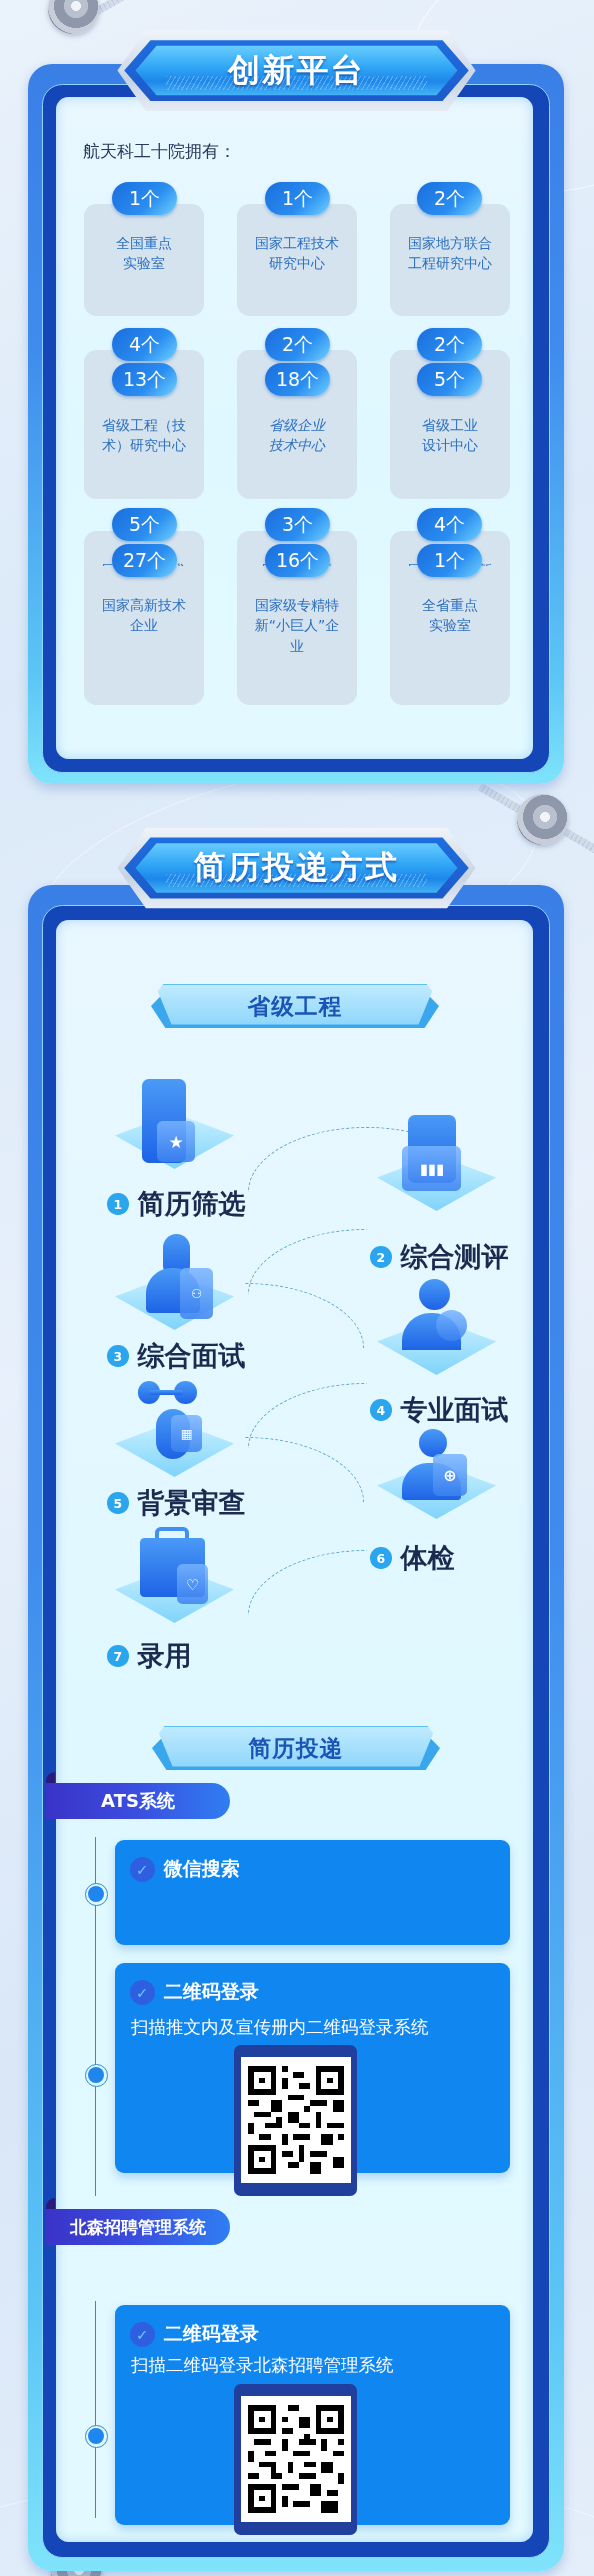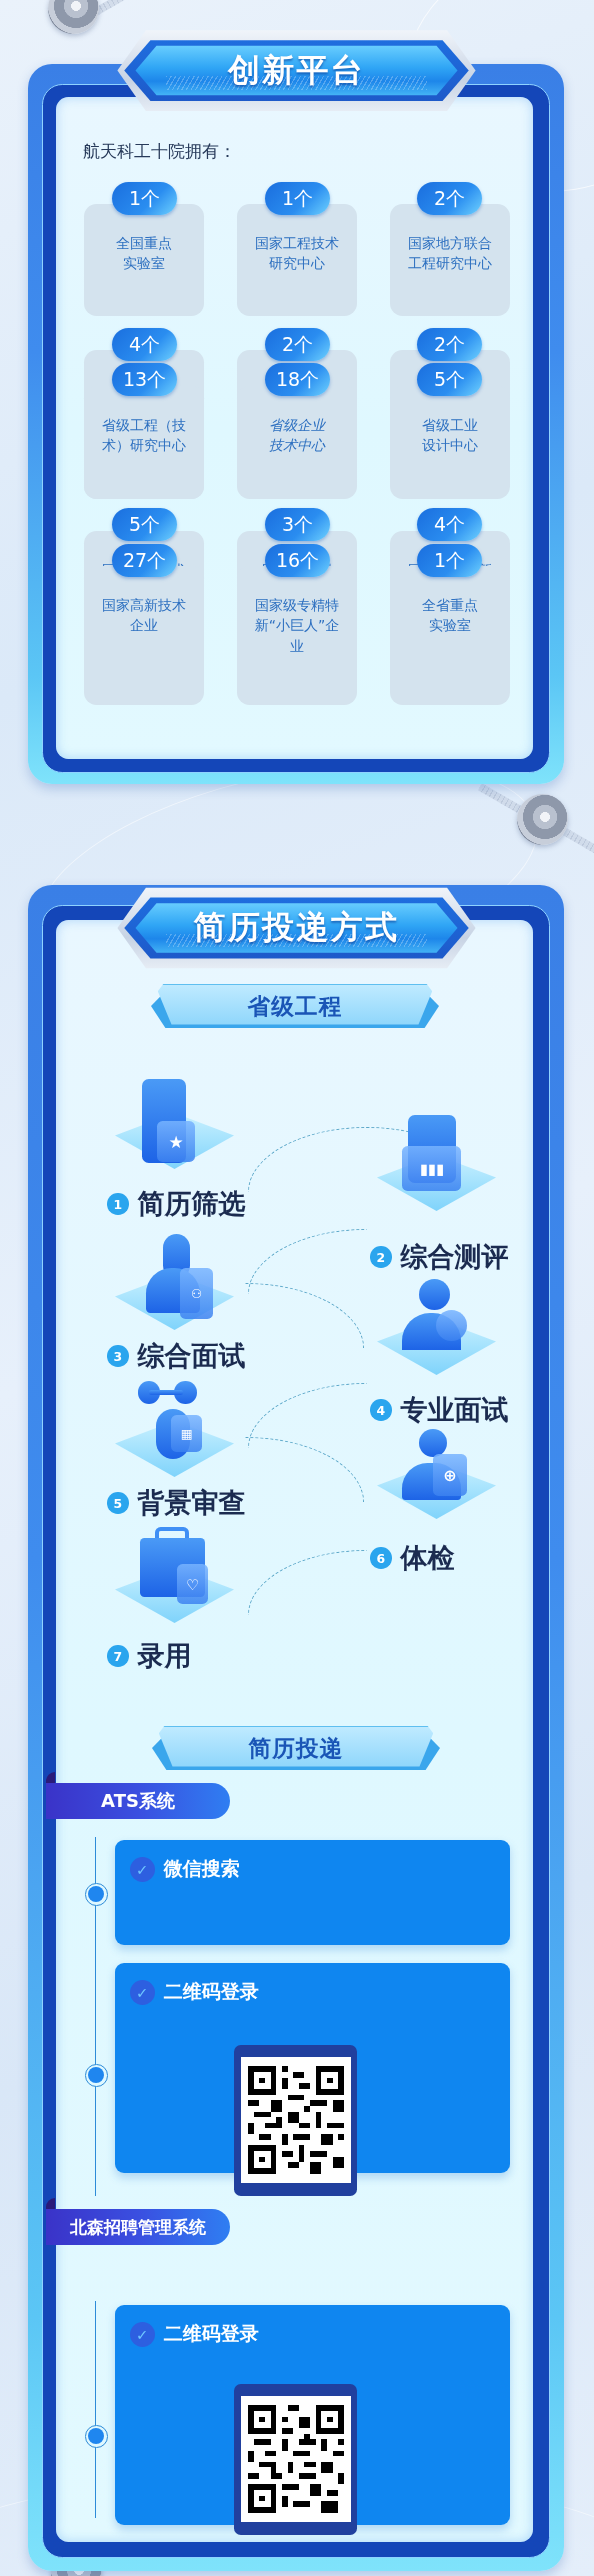"简历投递方式" div.banner { top: 880px -> 820px }
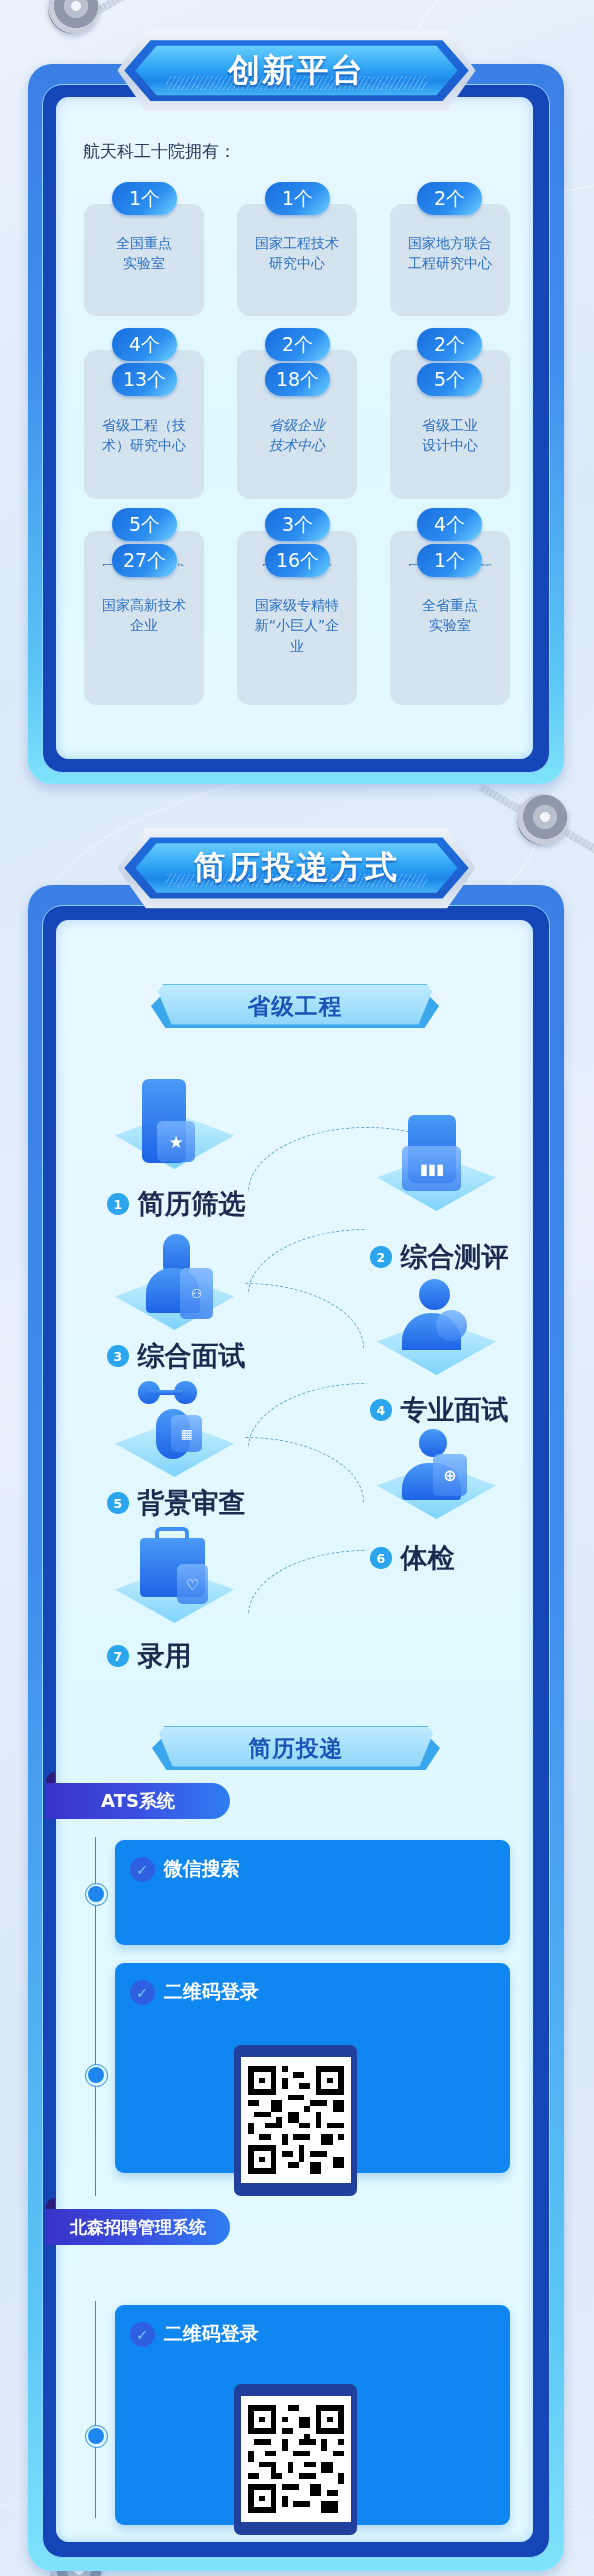"扫描推文内及宣传册内二维码登录系统" div.body { html: none -> <div>扫描推文内及宣传册内二维码登录系统</div> }
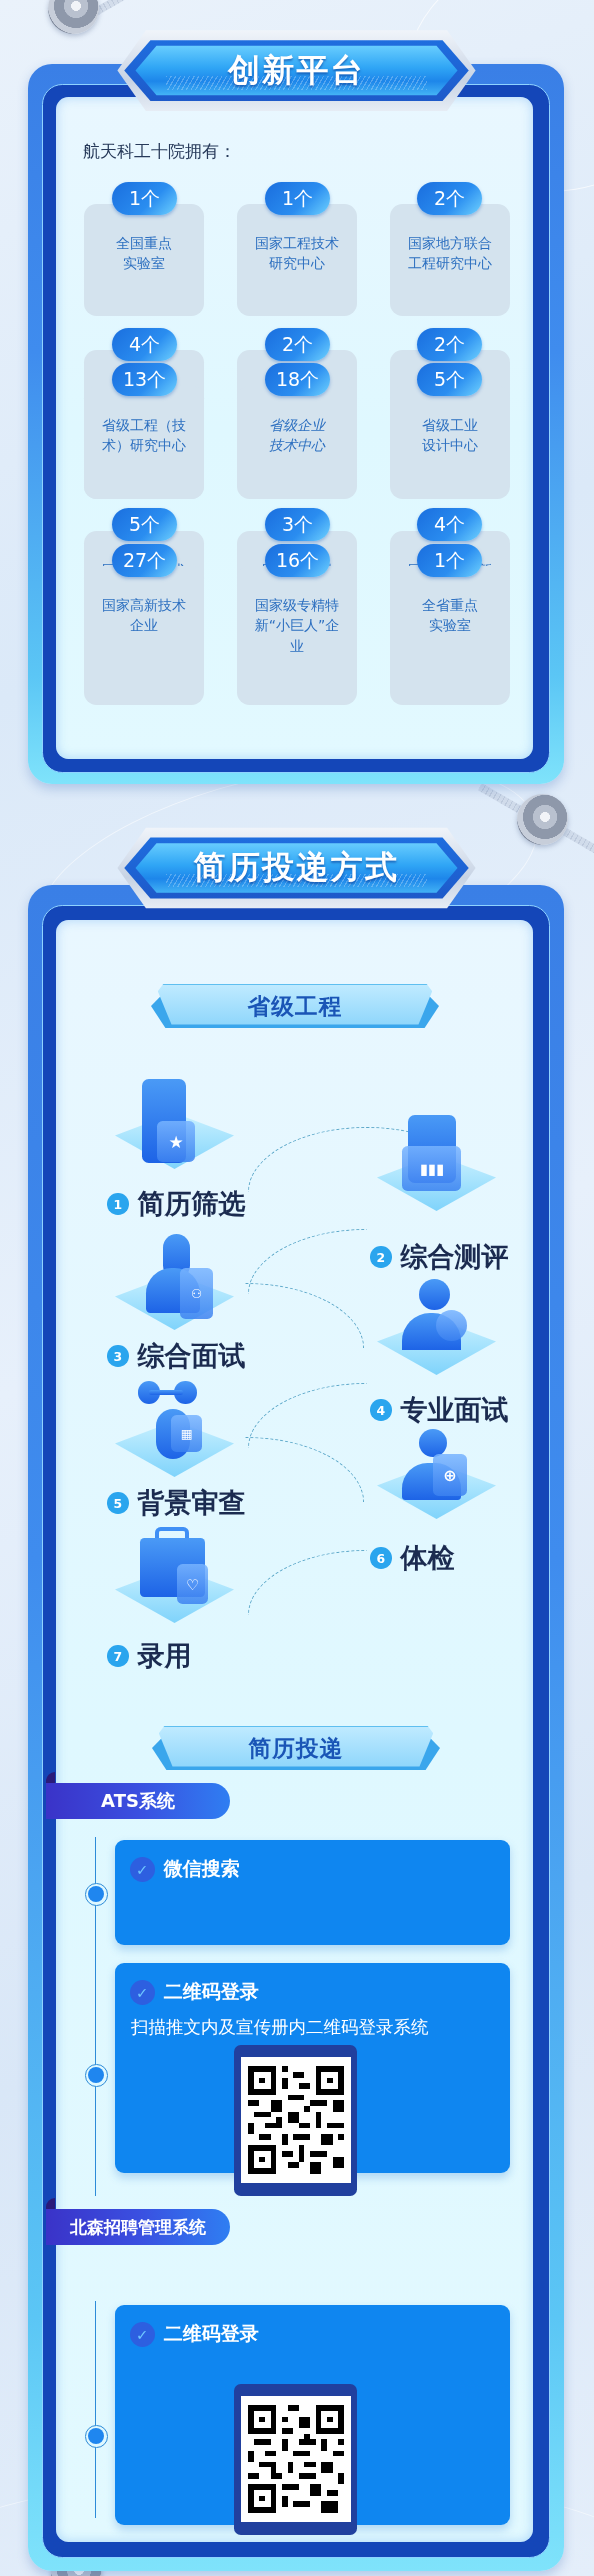"扫描二维码登录北森招聘管理系统" div.body { html: none -> <div>扫描二维码登录北森招聘管理系统</div> }
